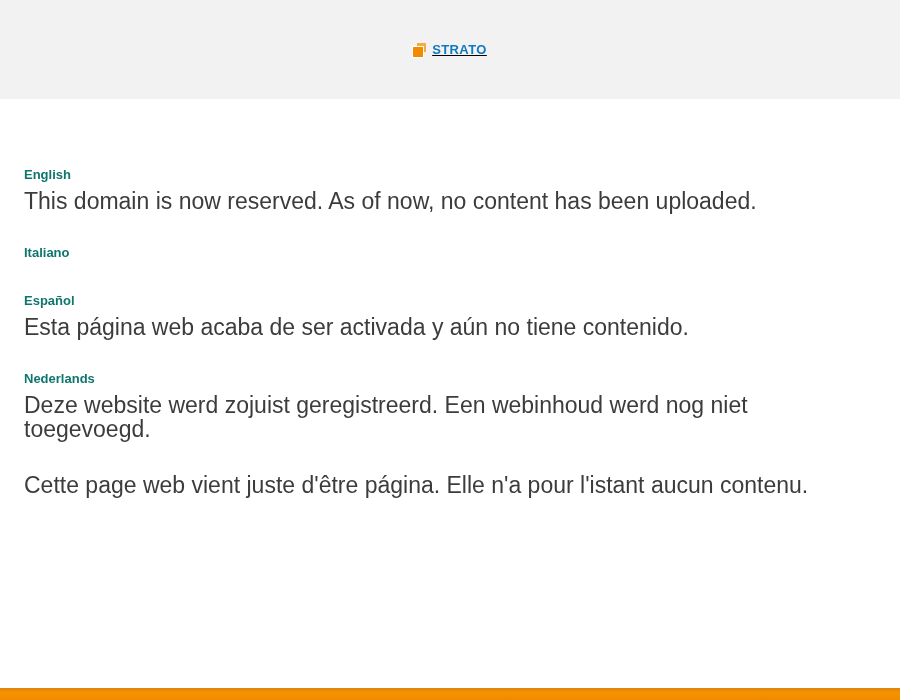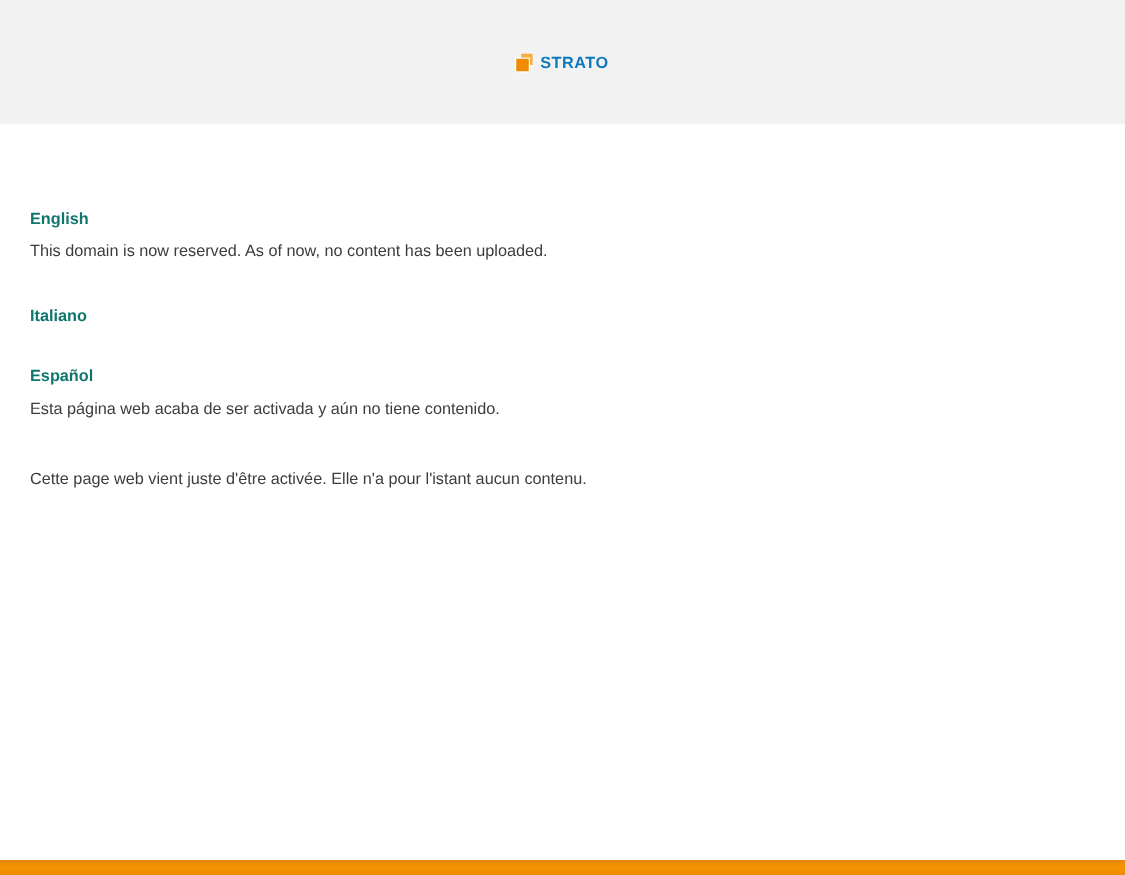"STRATO" .header { text-decoration: none -> underline }
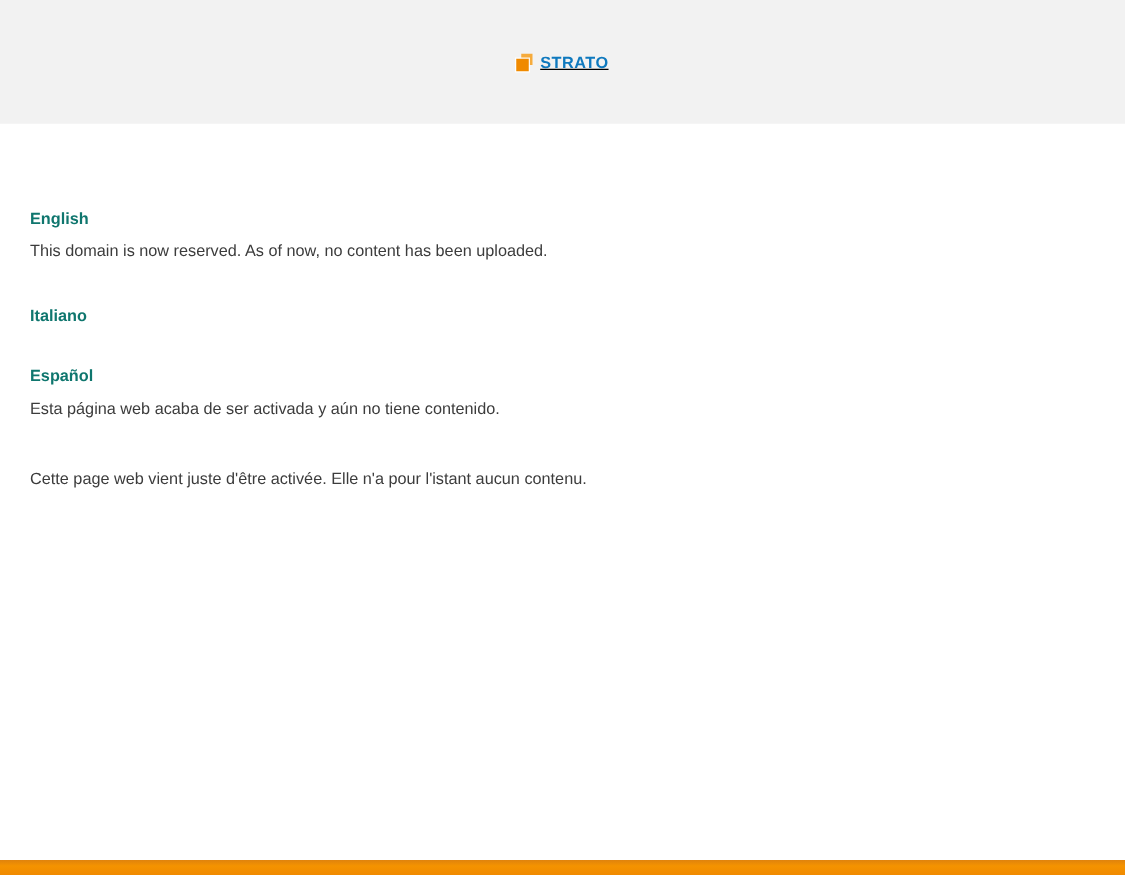"This domain is now reserved." .section .message { font-size: 13px -> 23px }
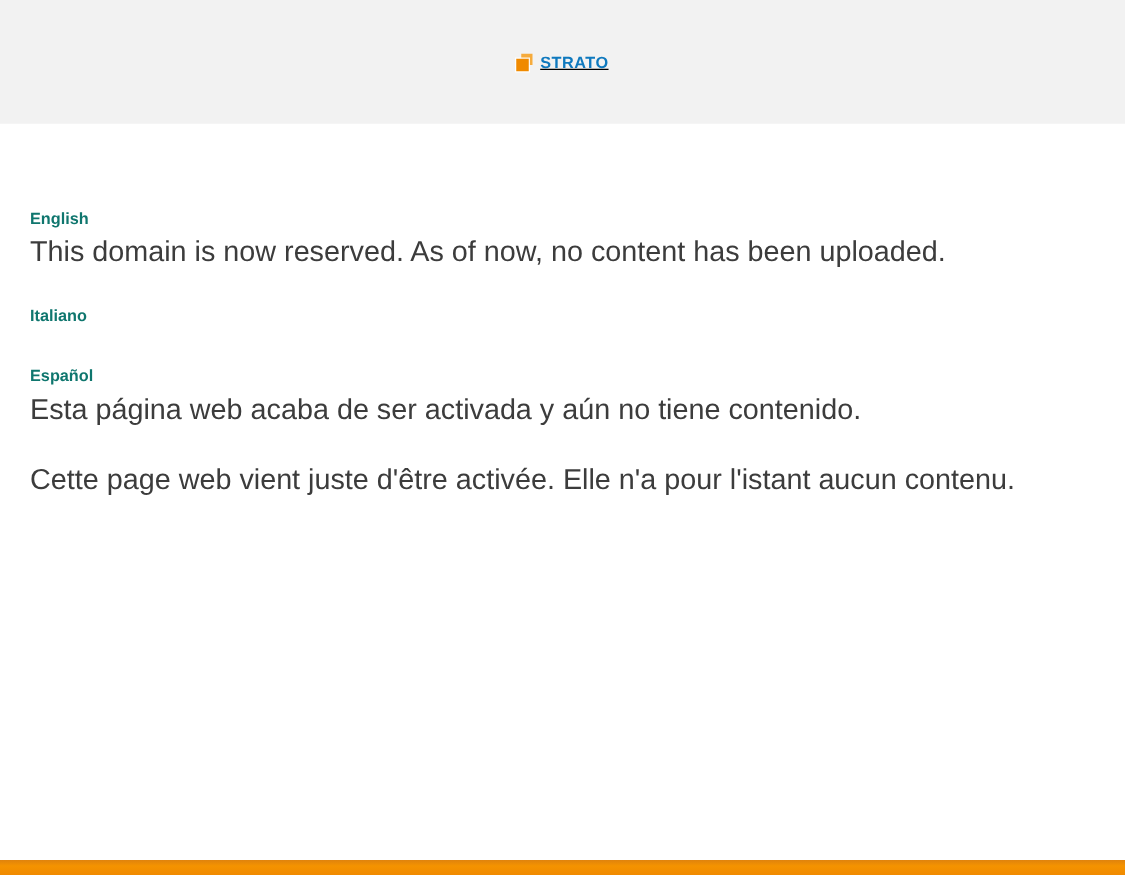"Nederlands" div.section { html: none -> <div> <p>Nederlands</p> <p>Deze website werd zojuist geregistreerd. Een webinhoud werd nog niet toegevoegd.</p> </div> }
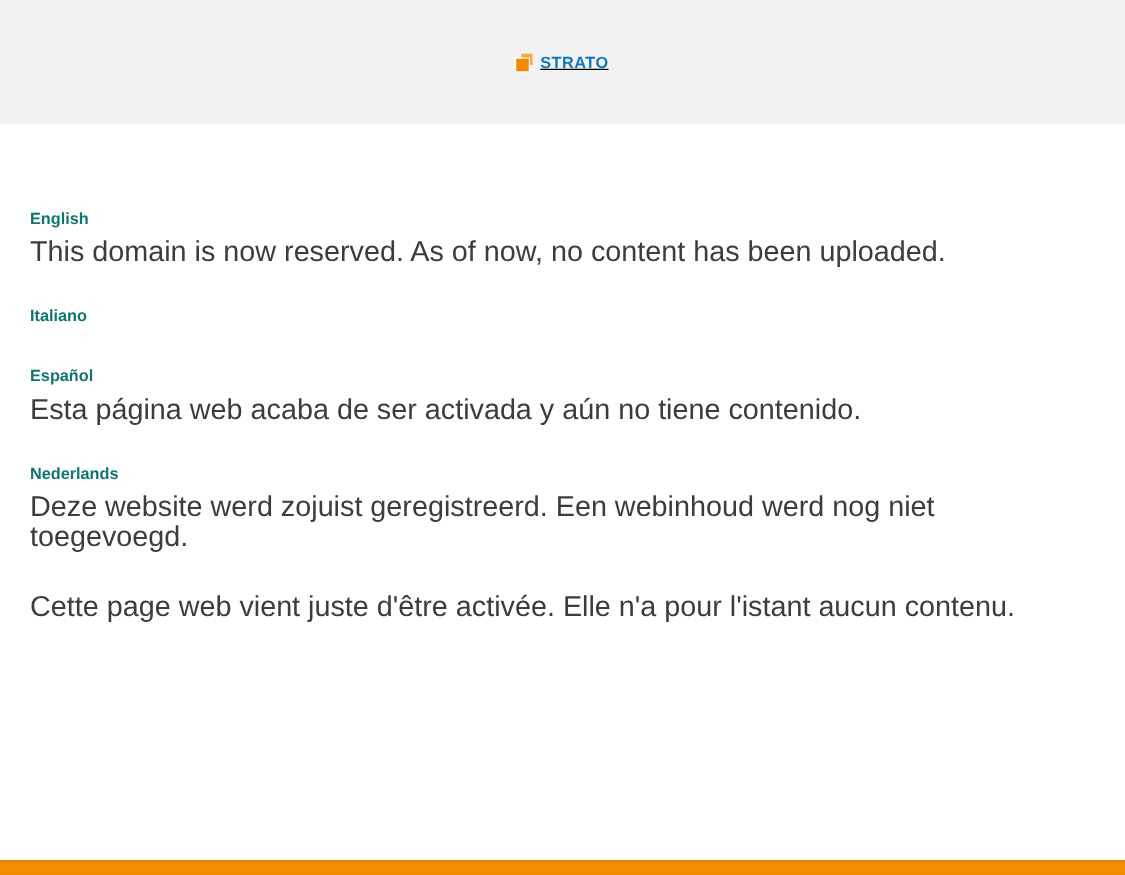"Cette page web vient juste" p.message { text: activée -> página }
